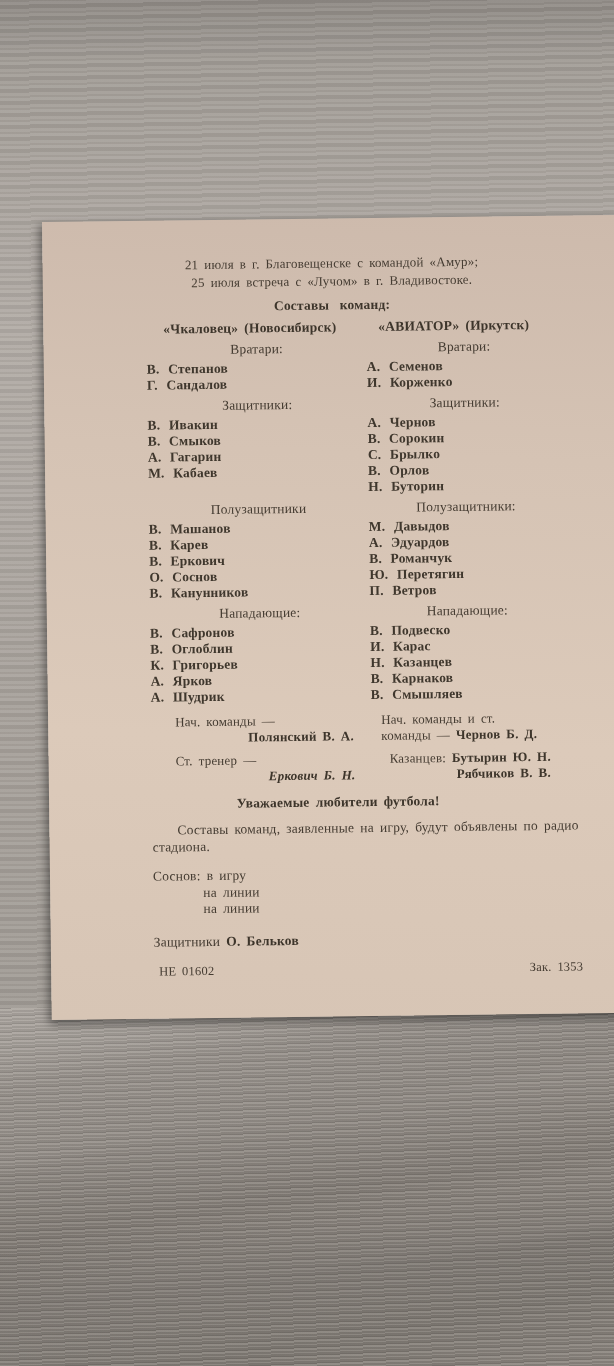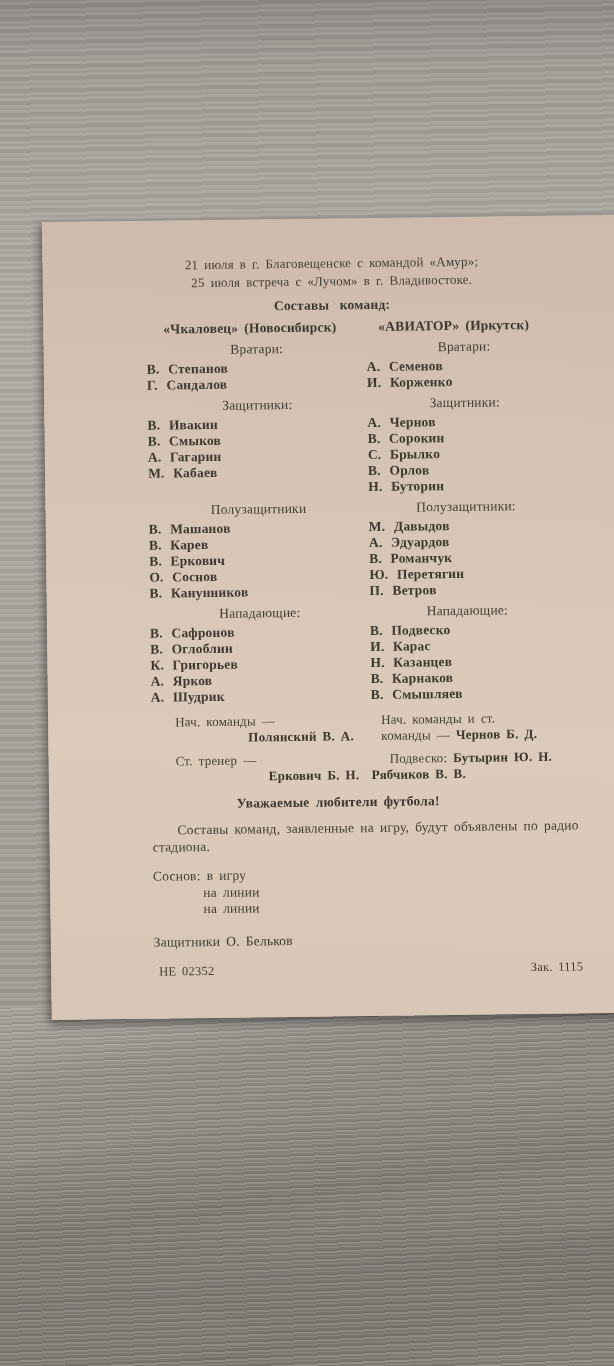"Подвеско:" span { text: Подвеско -> Казанцев }
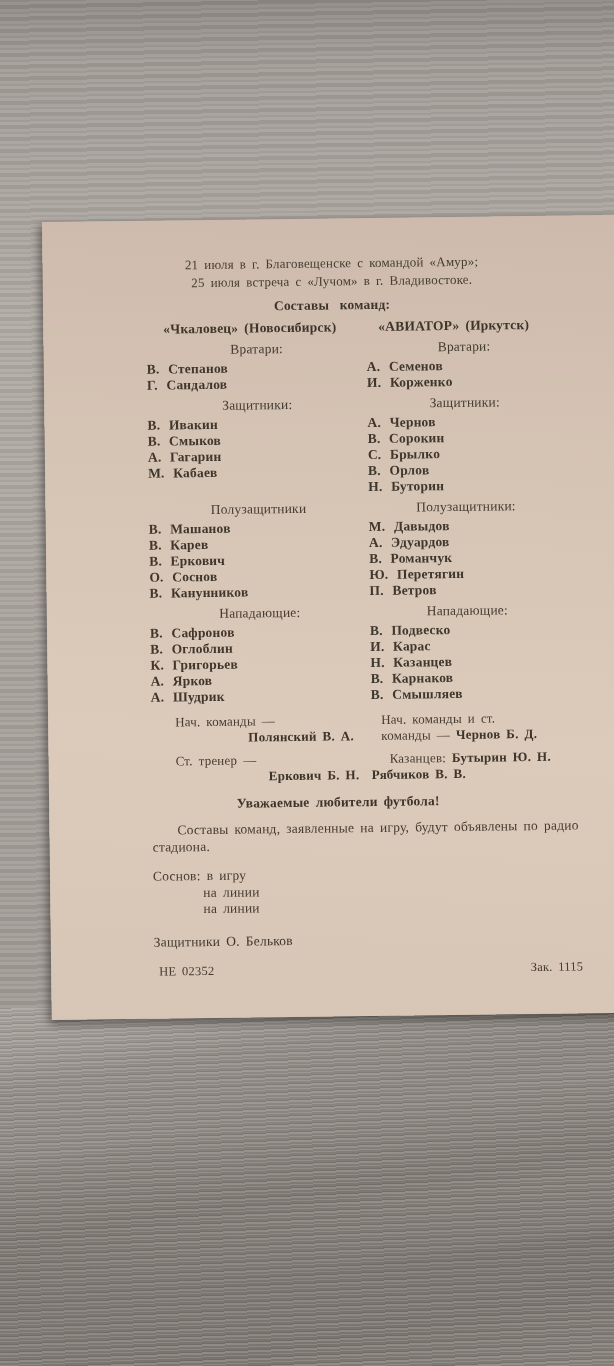"Еркович Б. Н." .s-ind117 { font-style: none -> italic }
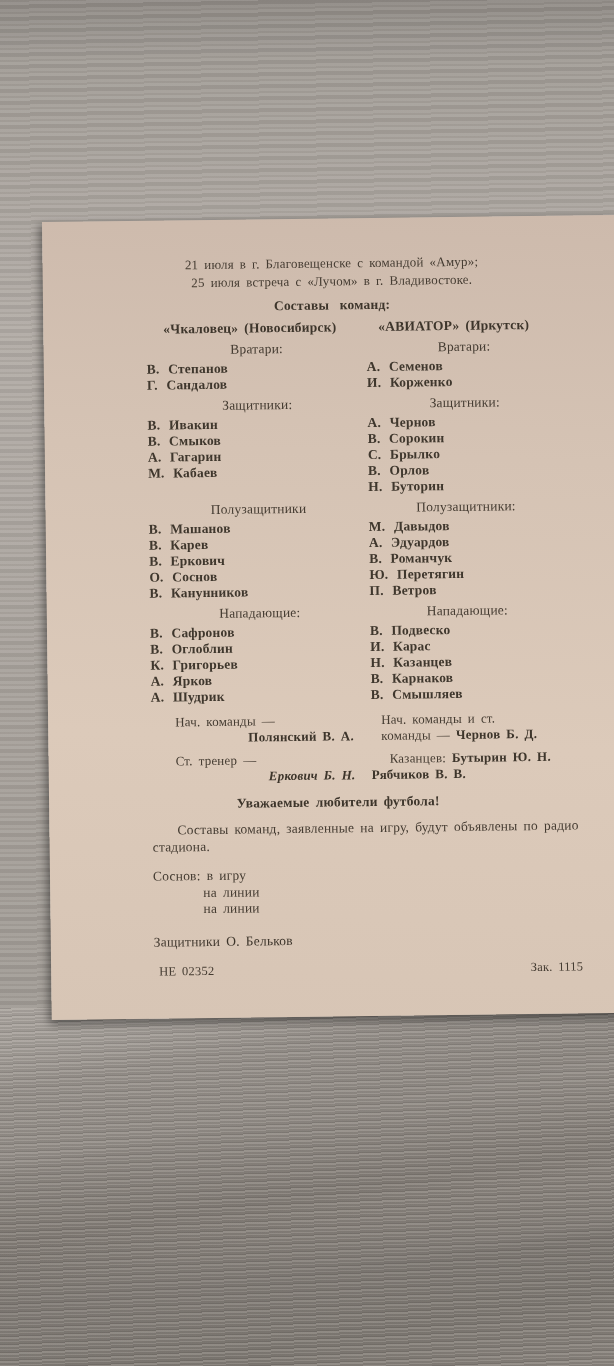"Рябчиков В. В." .s-ind85 { margin-left: none -> 85px }
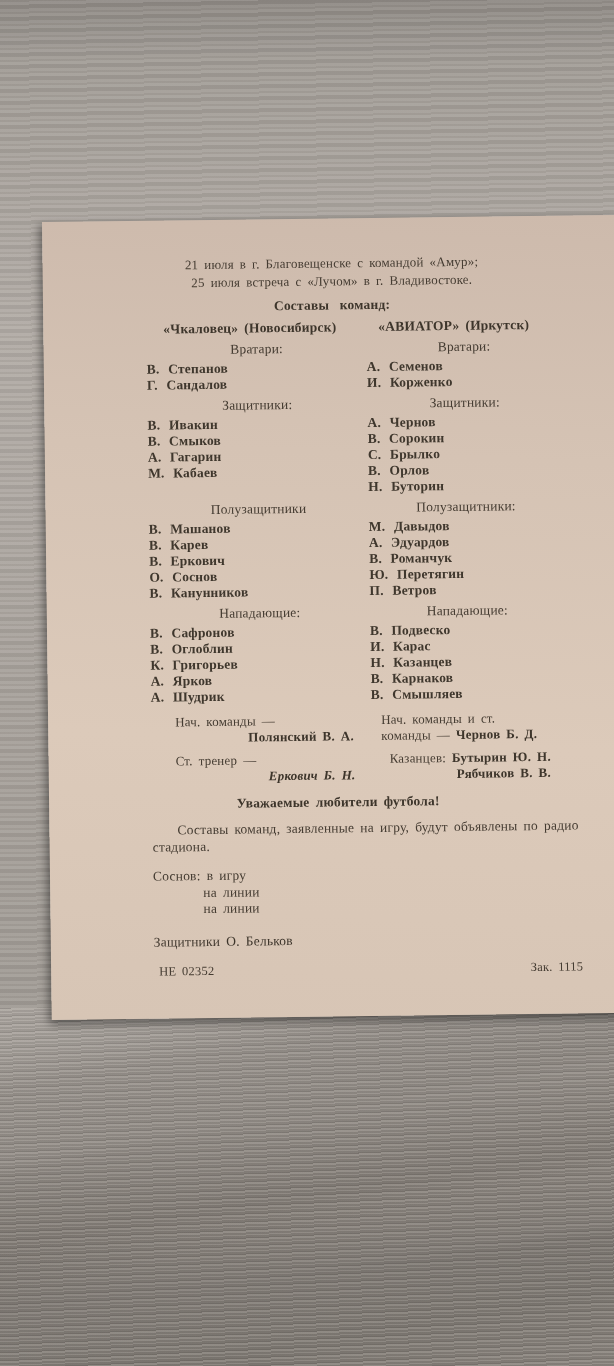"О. Бельков" .composer .b { font-weight: 400 -> 700 }
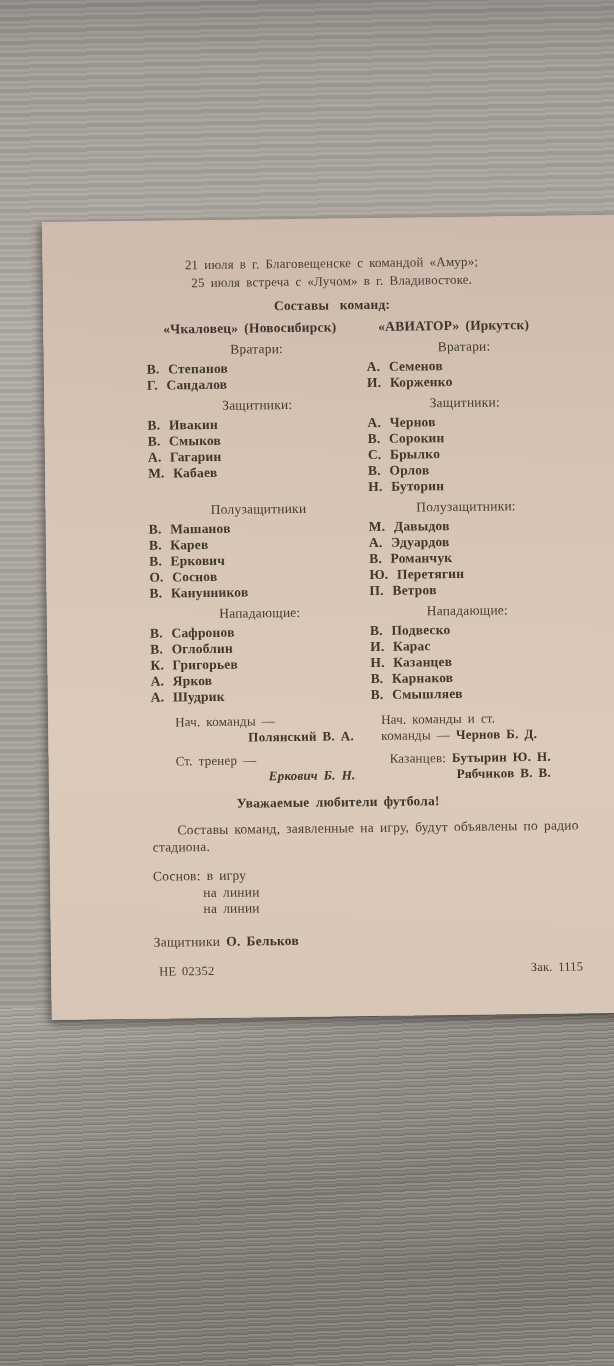"НЕ 02352" span { text: 02352 -> 01602 }
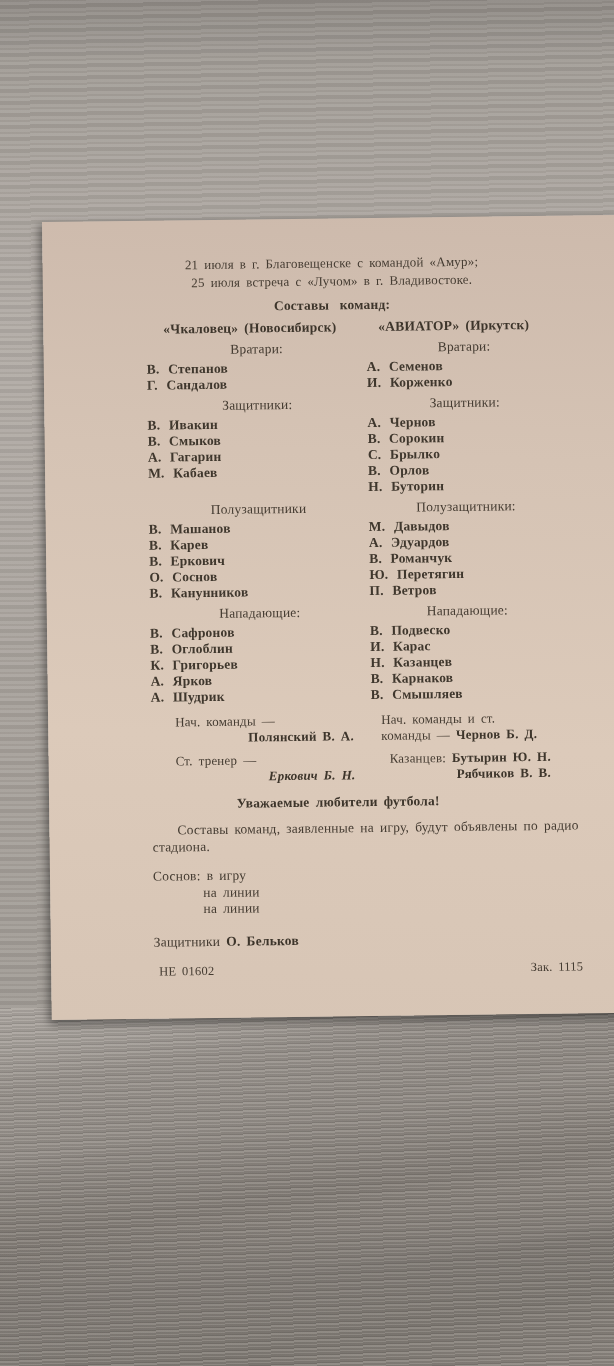"Зак. 1115" span { text: 1115 -> 1353 }
